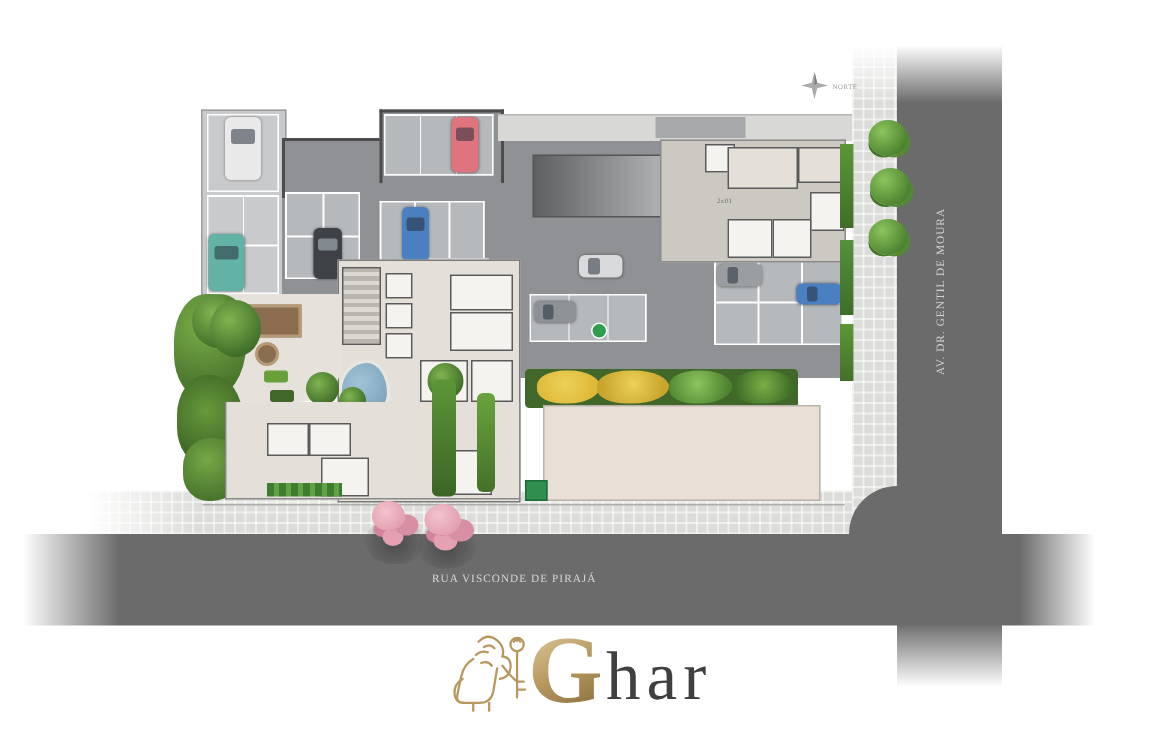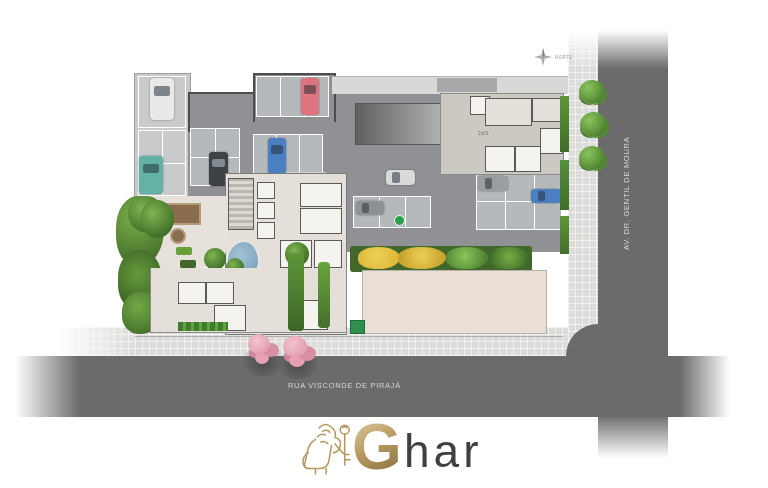"RUA VISCONDE DE PIRAJÁ" #canvas { font-family: Liberation Sans, sans-serif -> Liberation Serif, serif }
